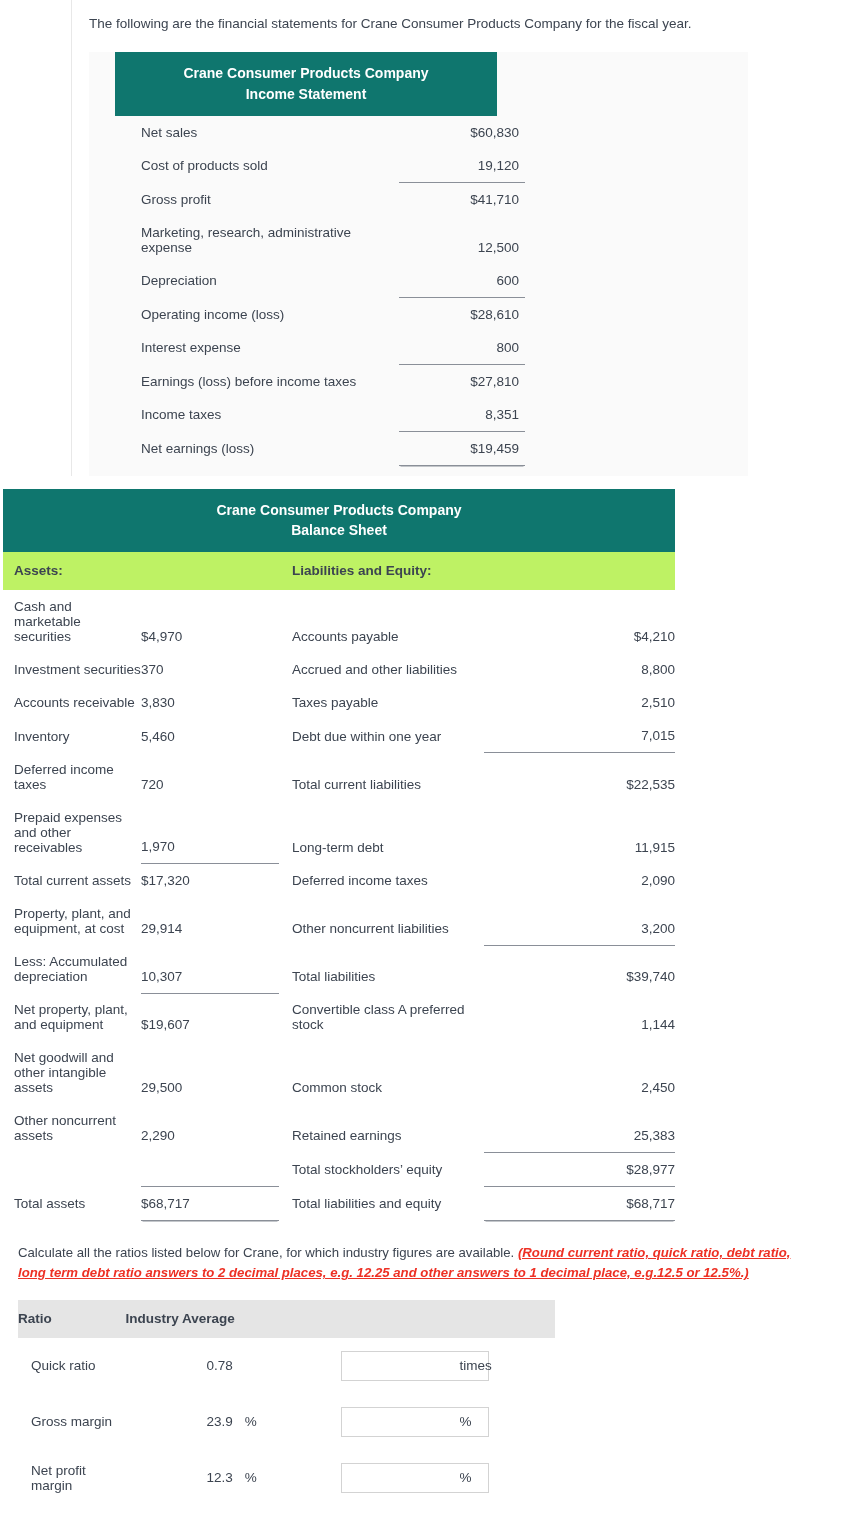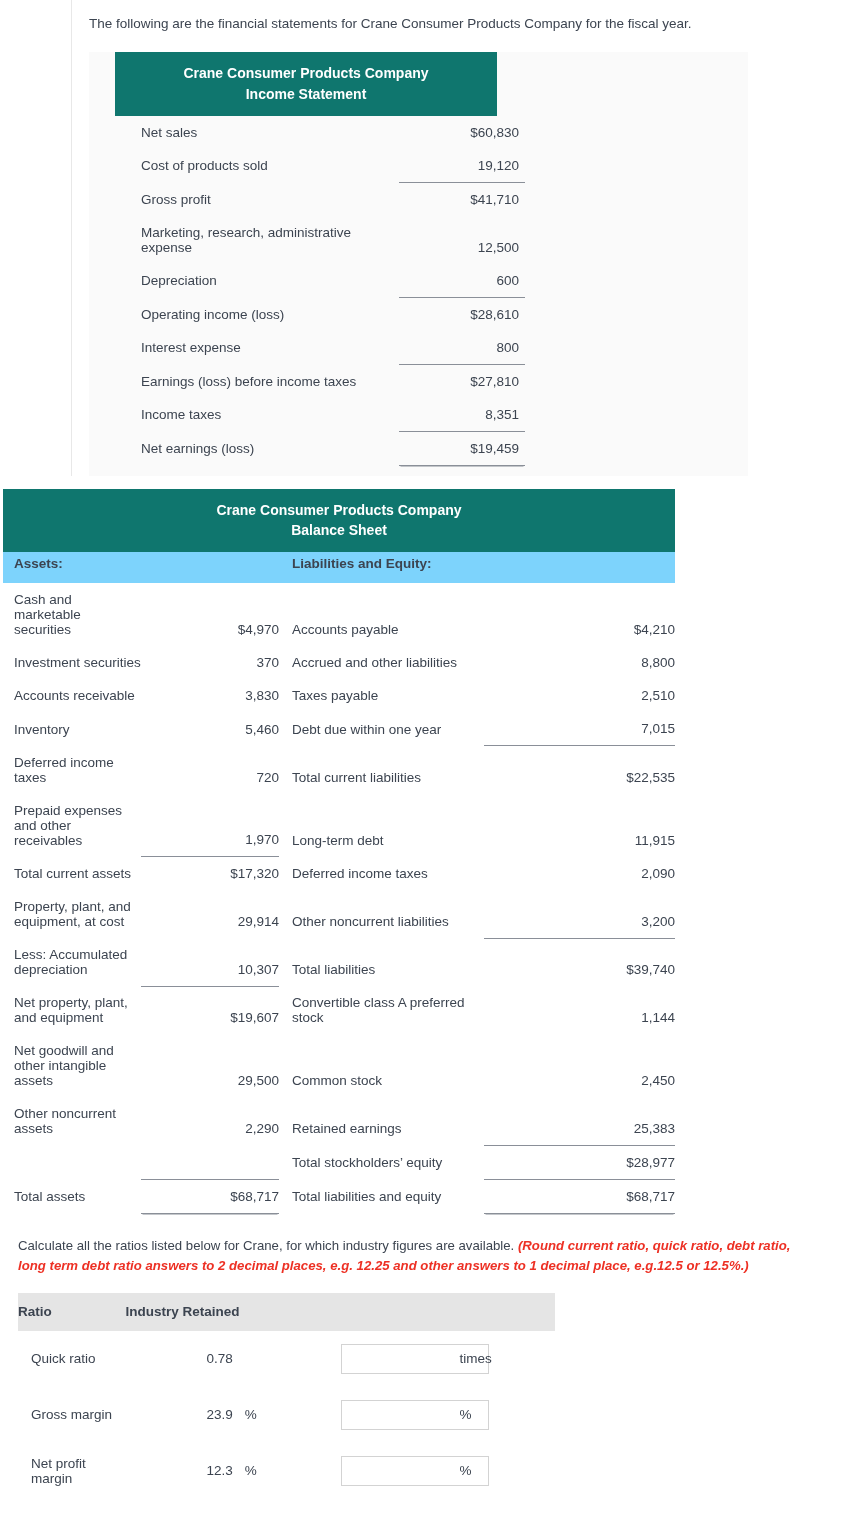"Assets:" table.bs tr.section-row td { background: #7dd3fc -> #bef264; padding-top: 4px -> 11px }
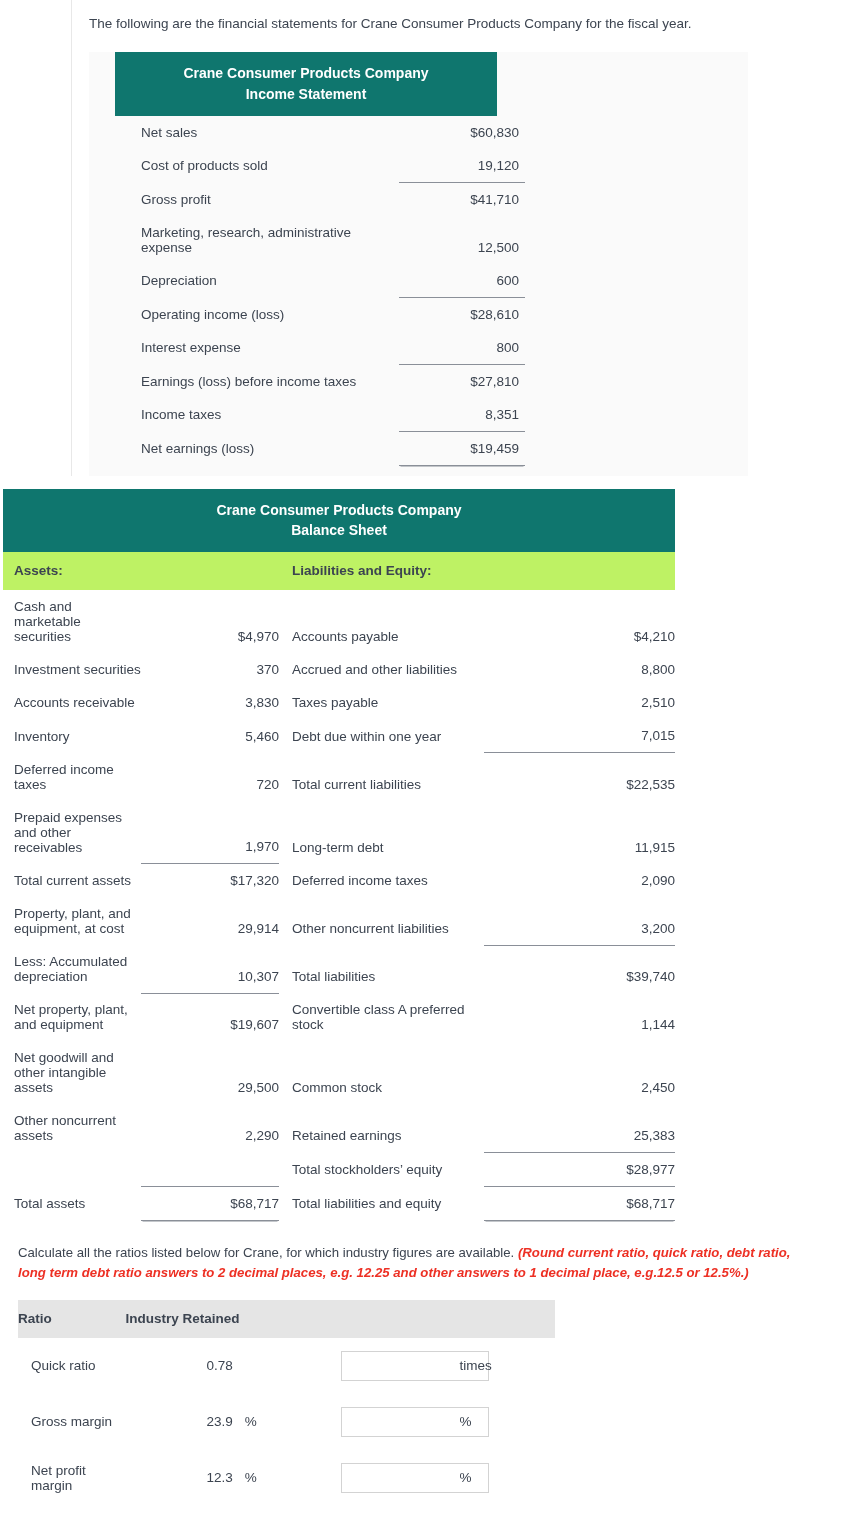"$4,970" table.bs td.amt-a { text-align: right -> none }
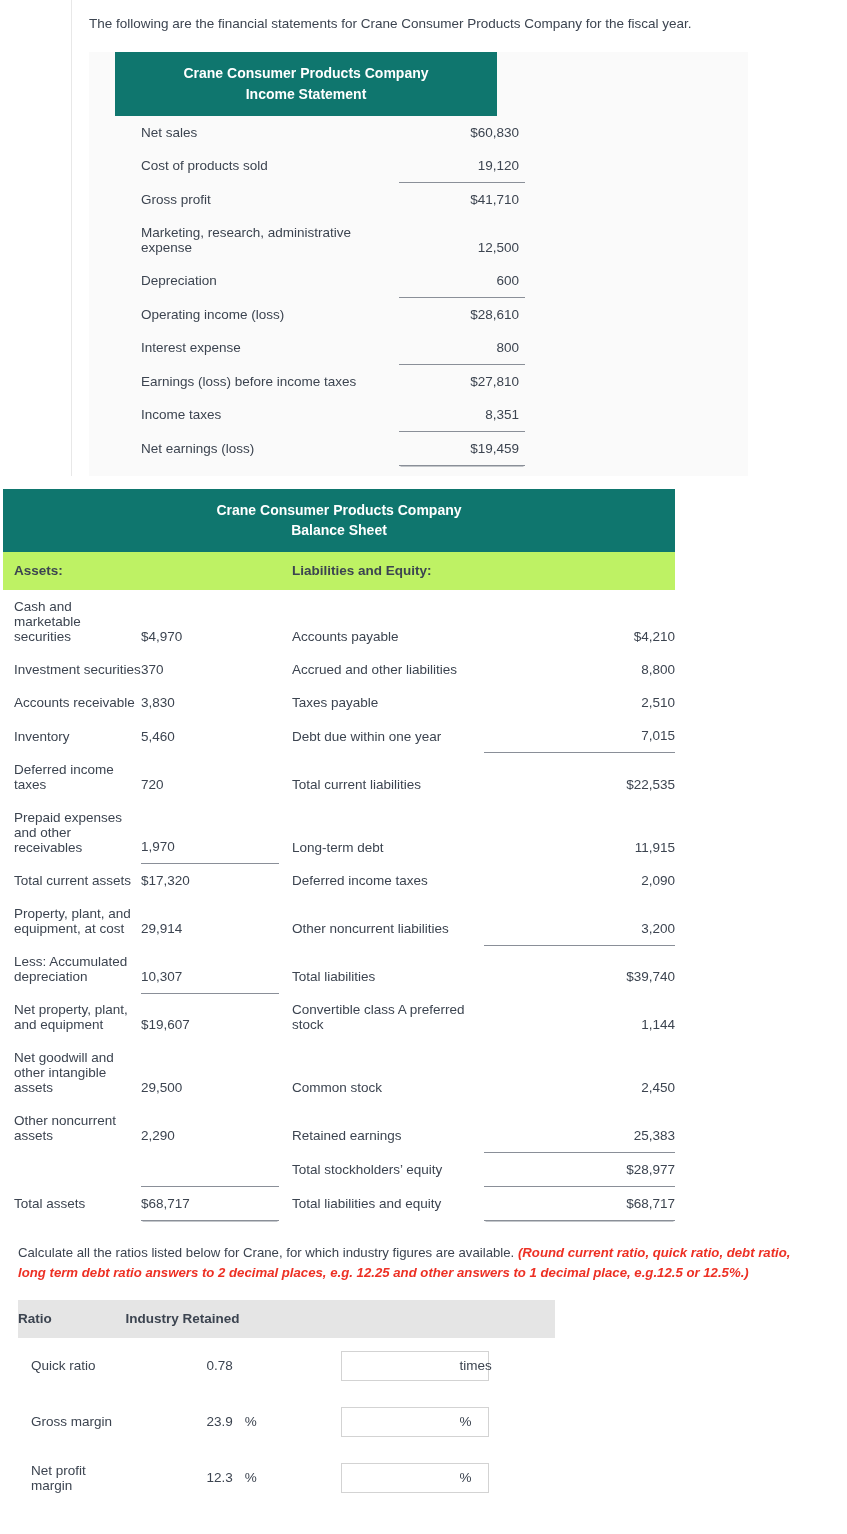"(Round current ratio, quick ratio," .calc-text .red { text-decoration: none -> underline }
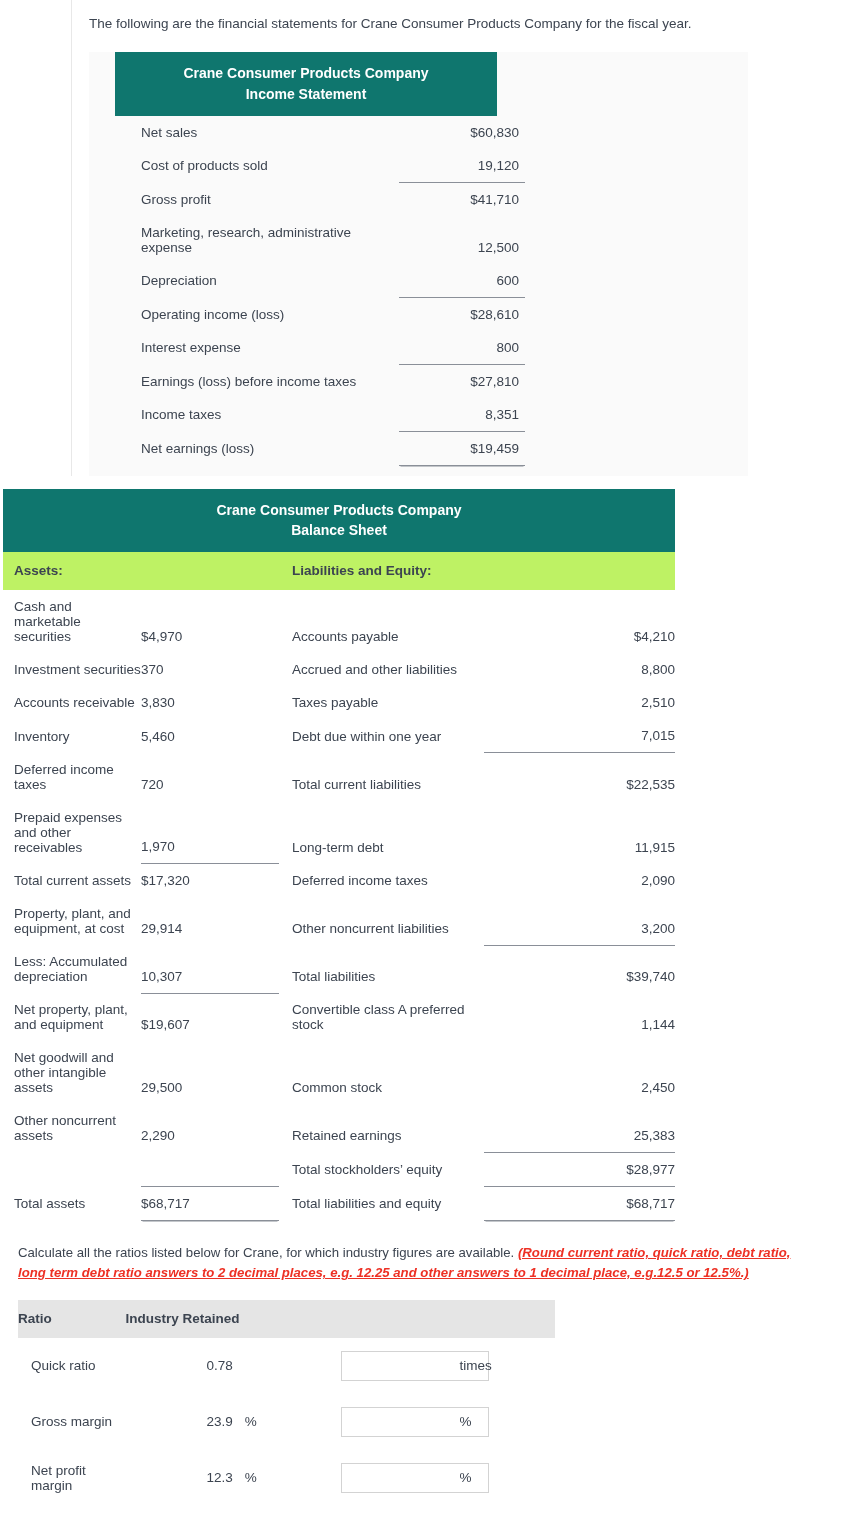"Industry Retained" td { text: Retained -> Average }
